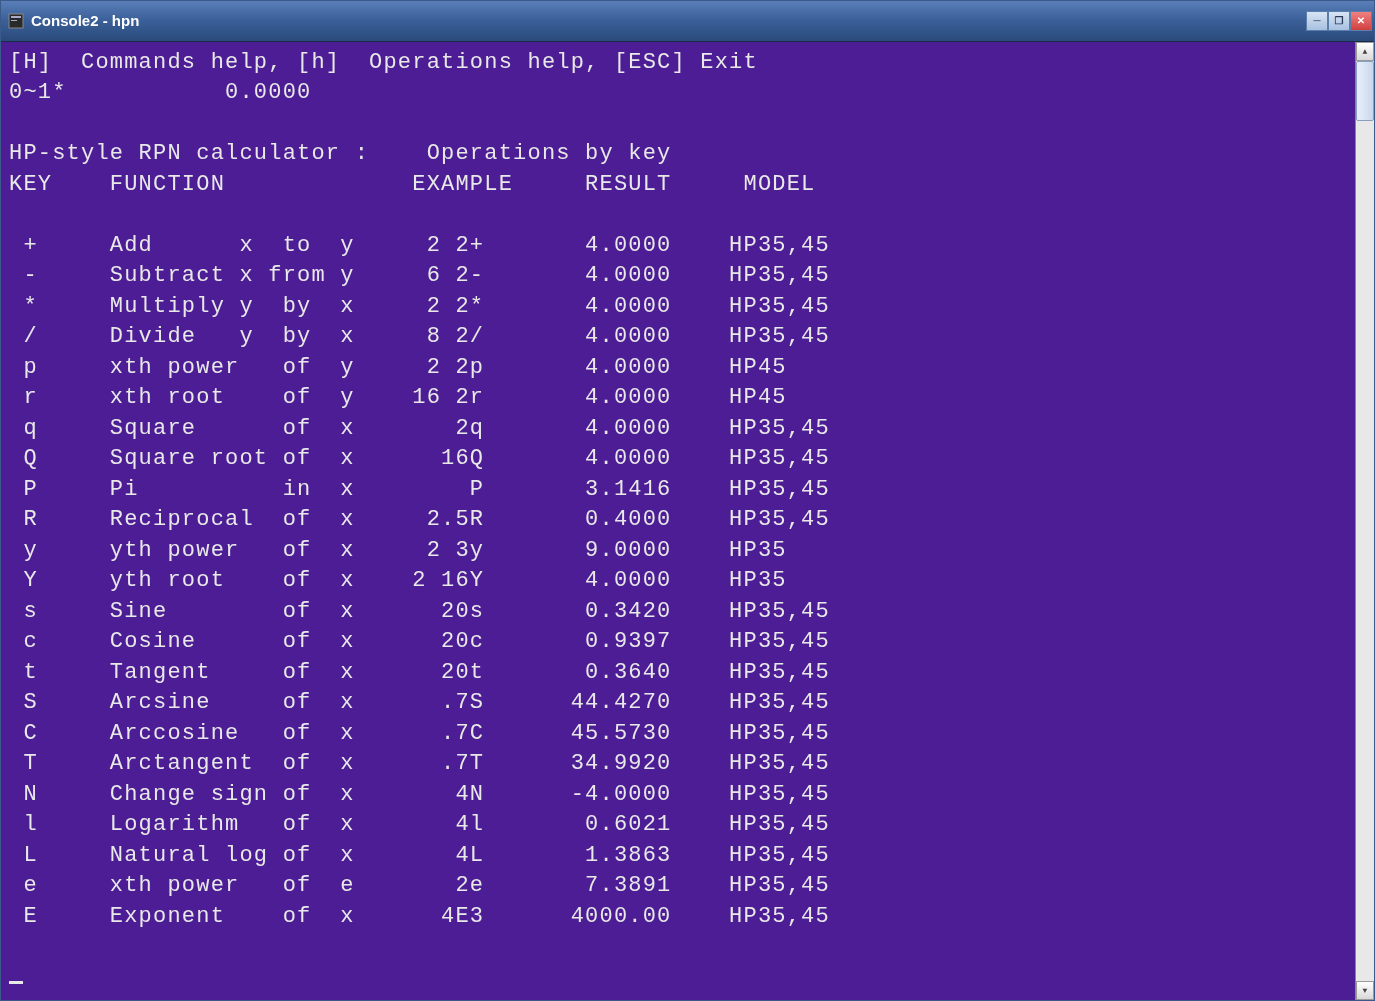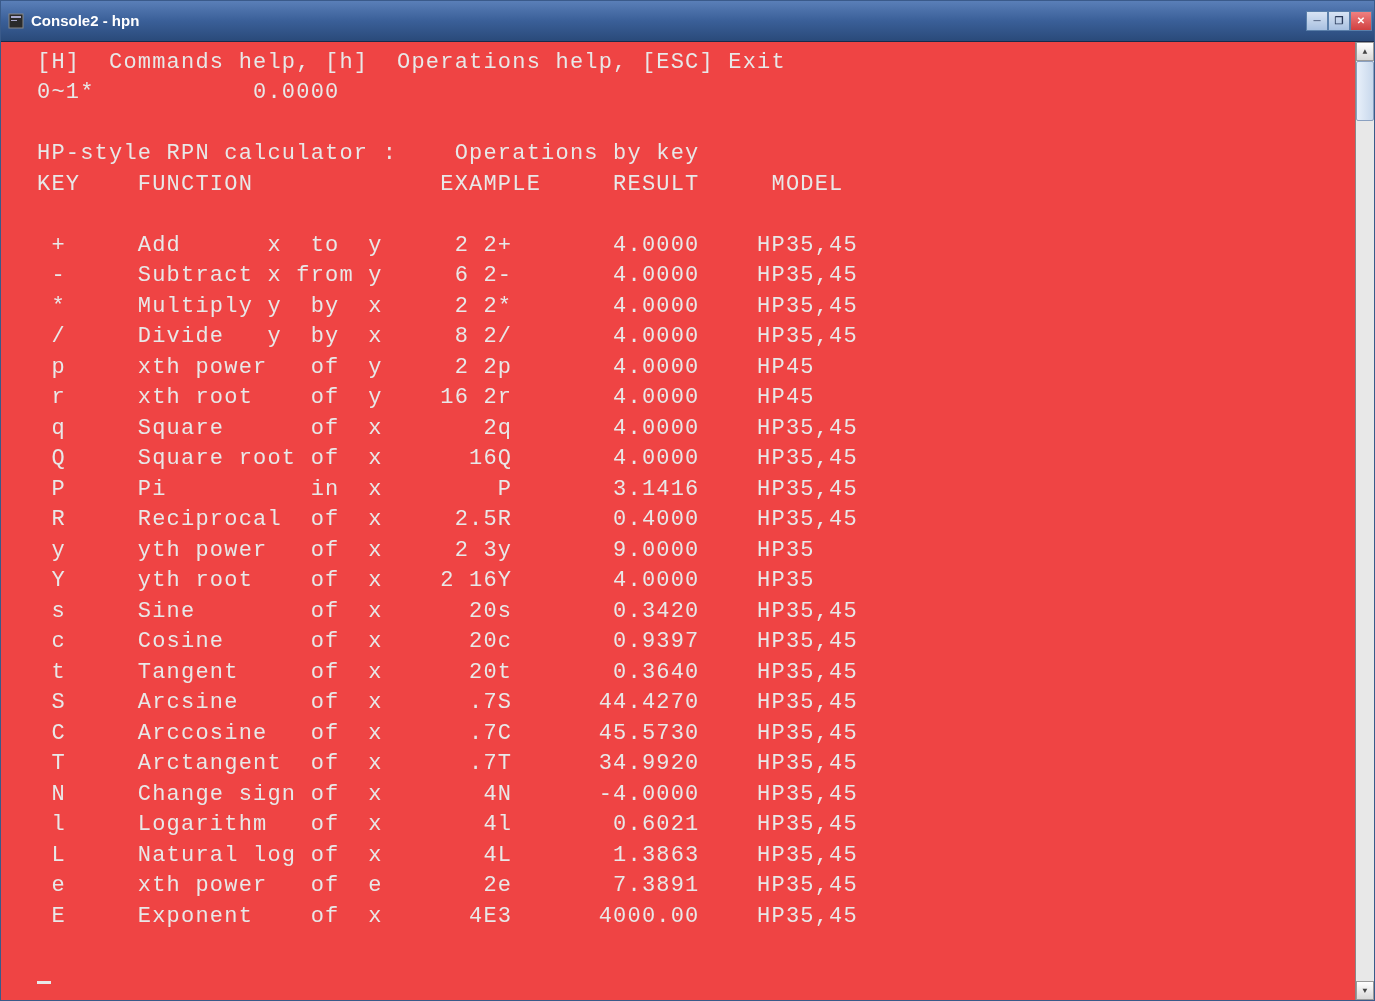"[H] Commands help, [h] Operations" .content-wrap { background: #ef4444 -> #4c1d95; padding-left: 28px -> none }
